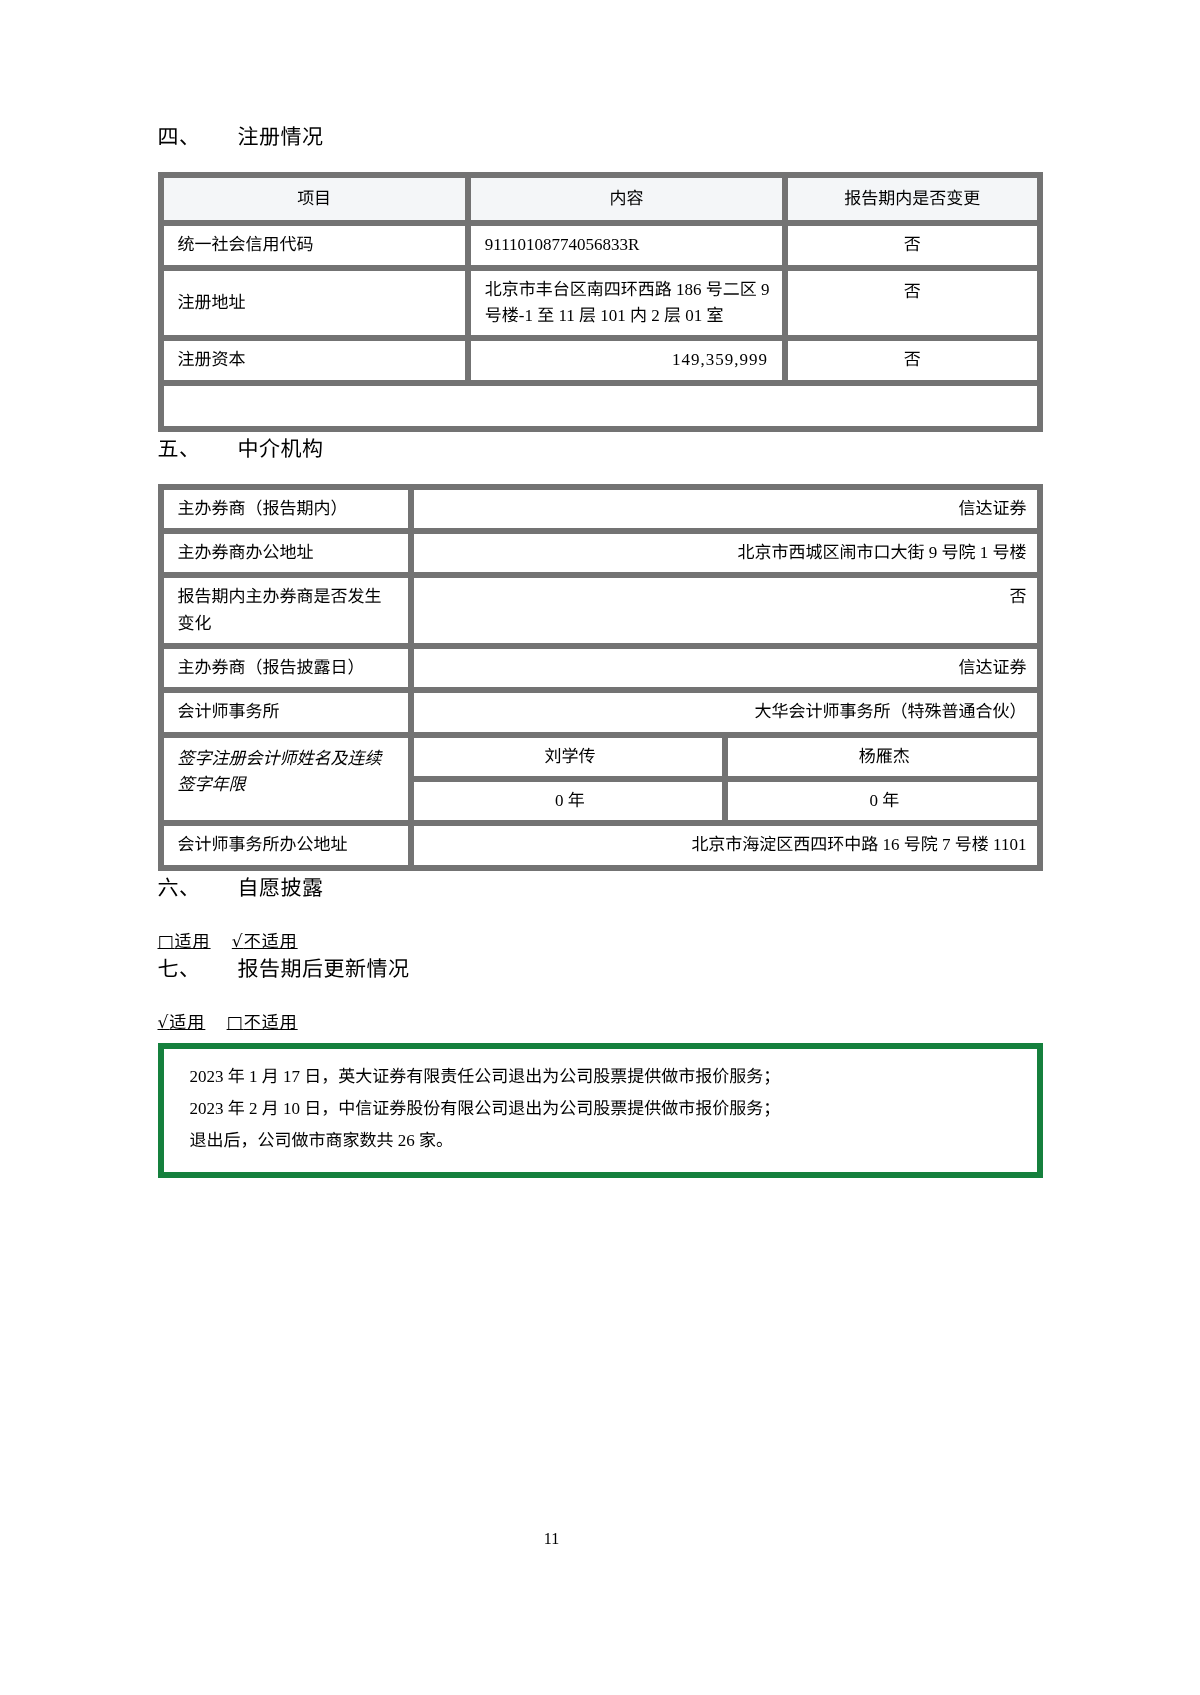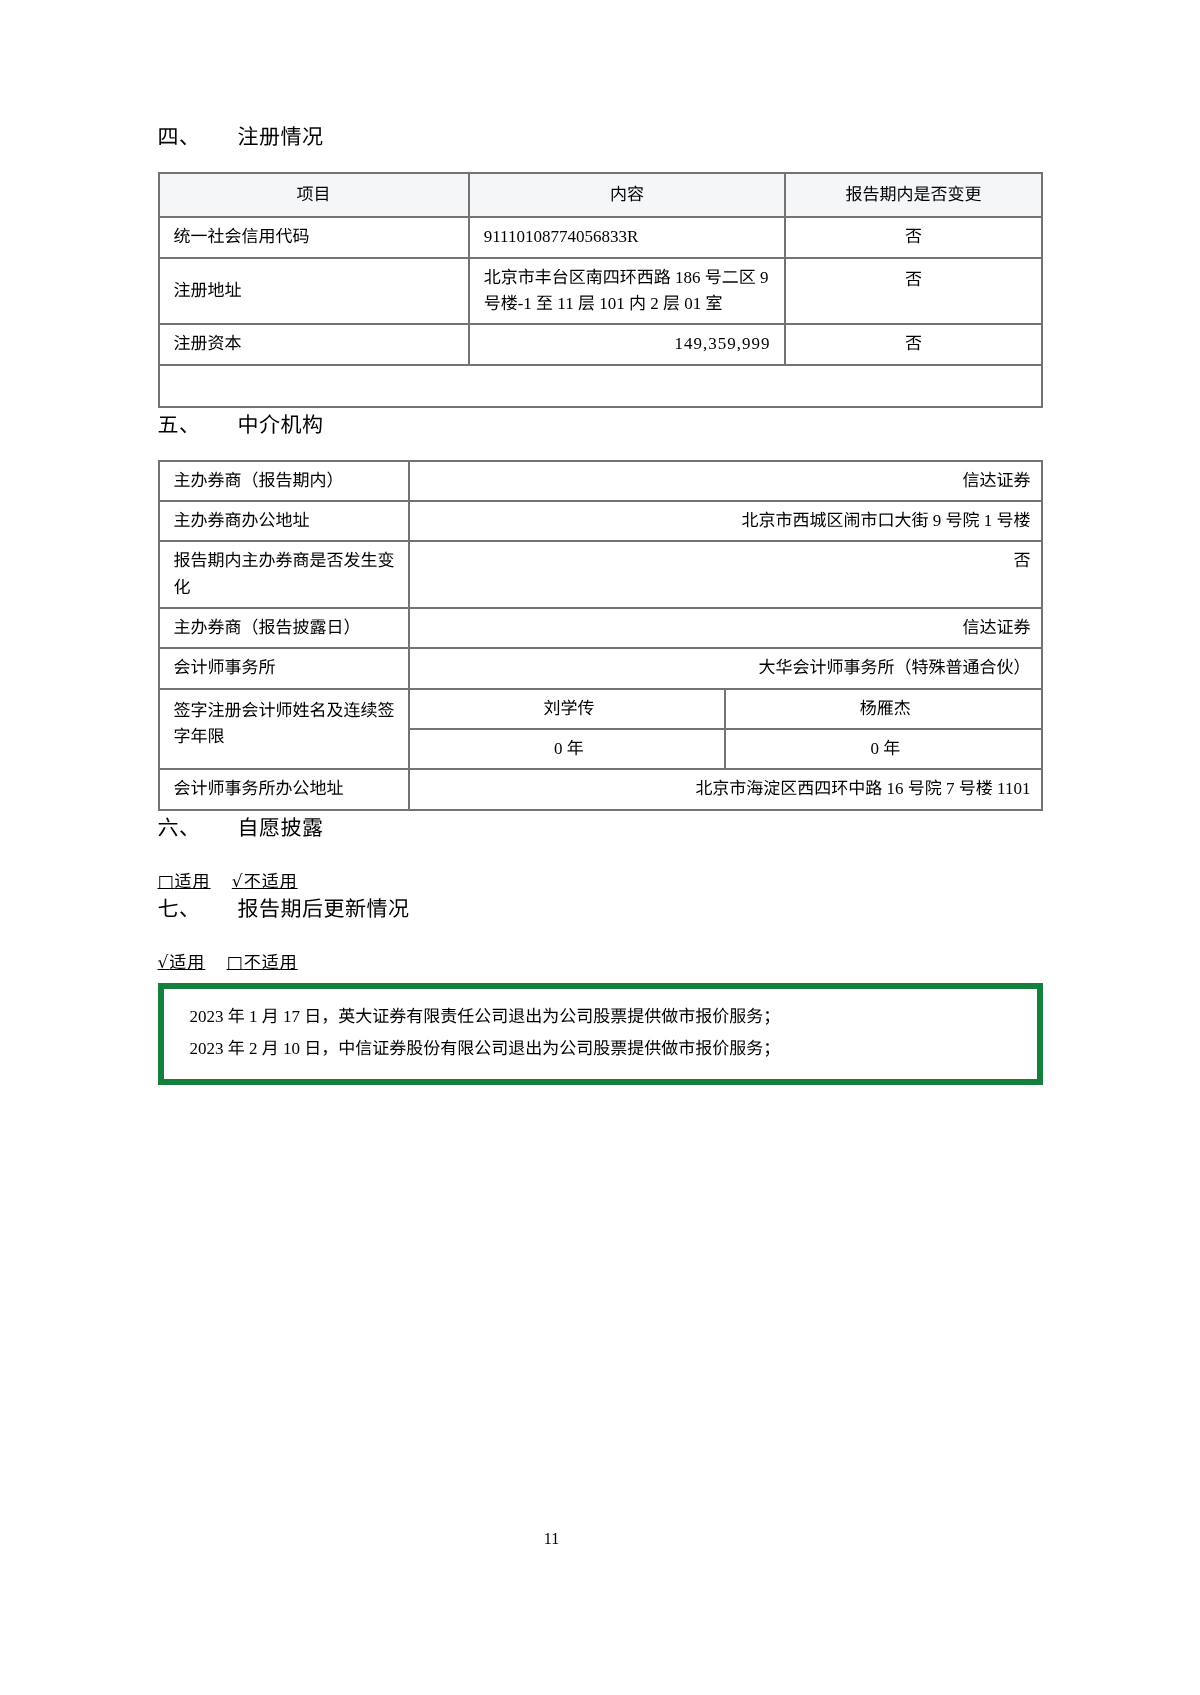"项目" table td, table th { border: 2px solid #737373 -> 6px solid #737373 }
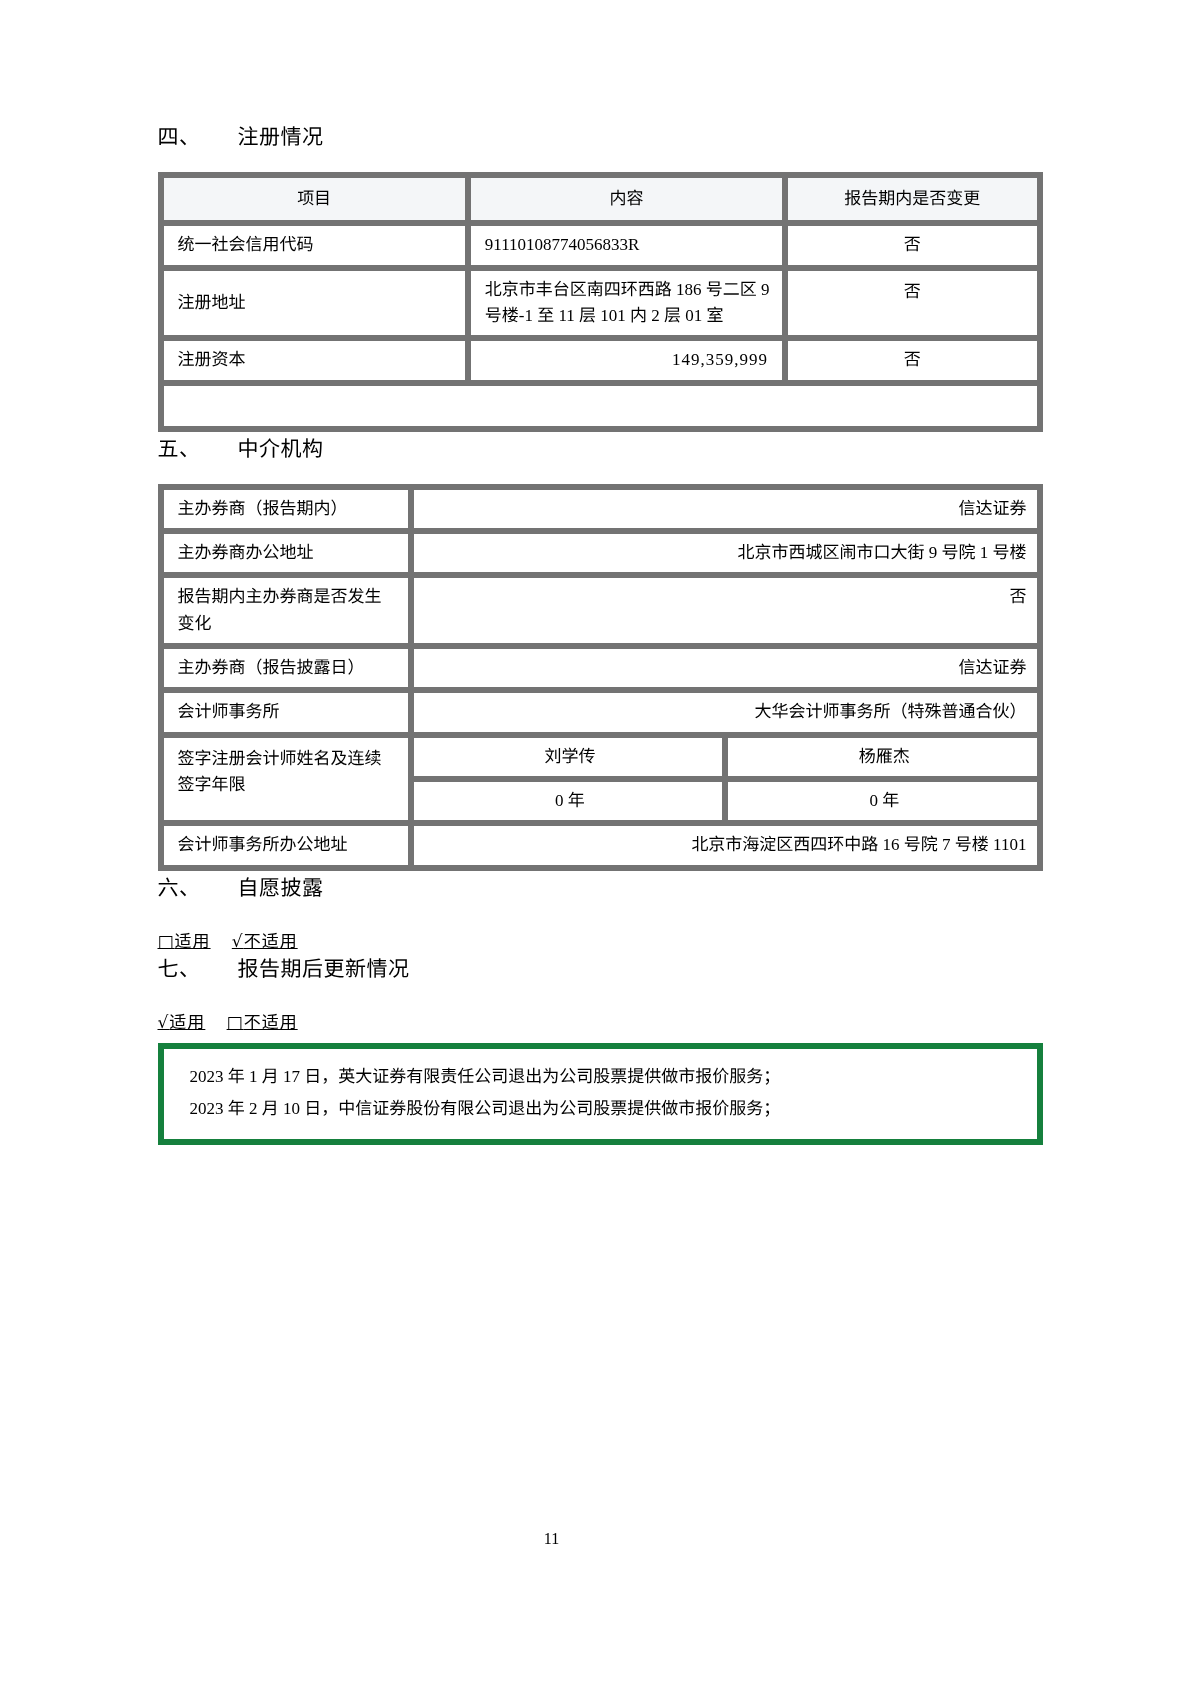"签字注册会计师姓名及连续签字年限" td.c-label { font-style: none -> italic }
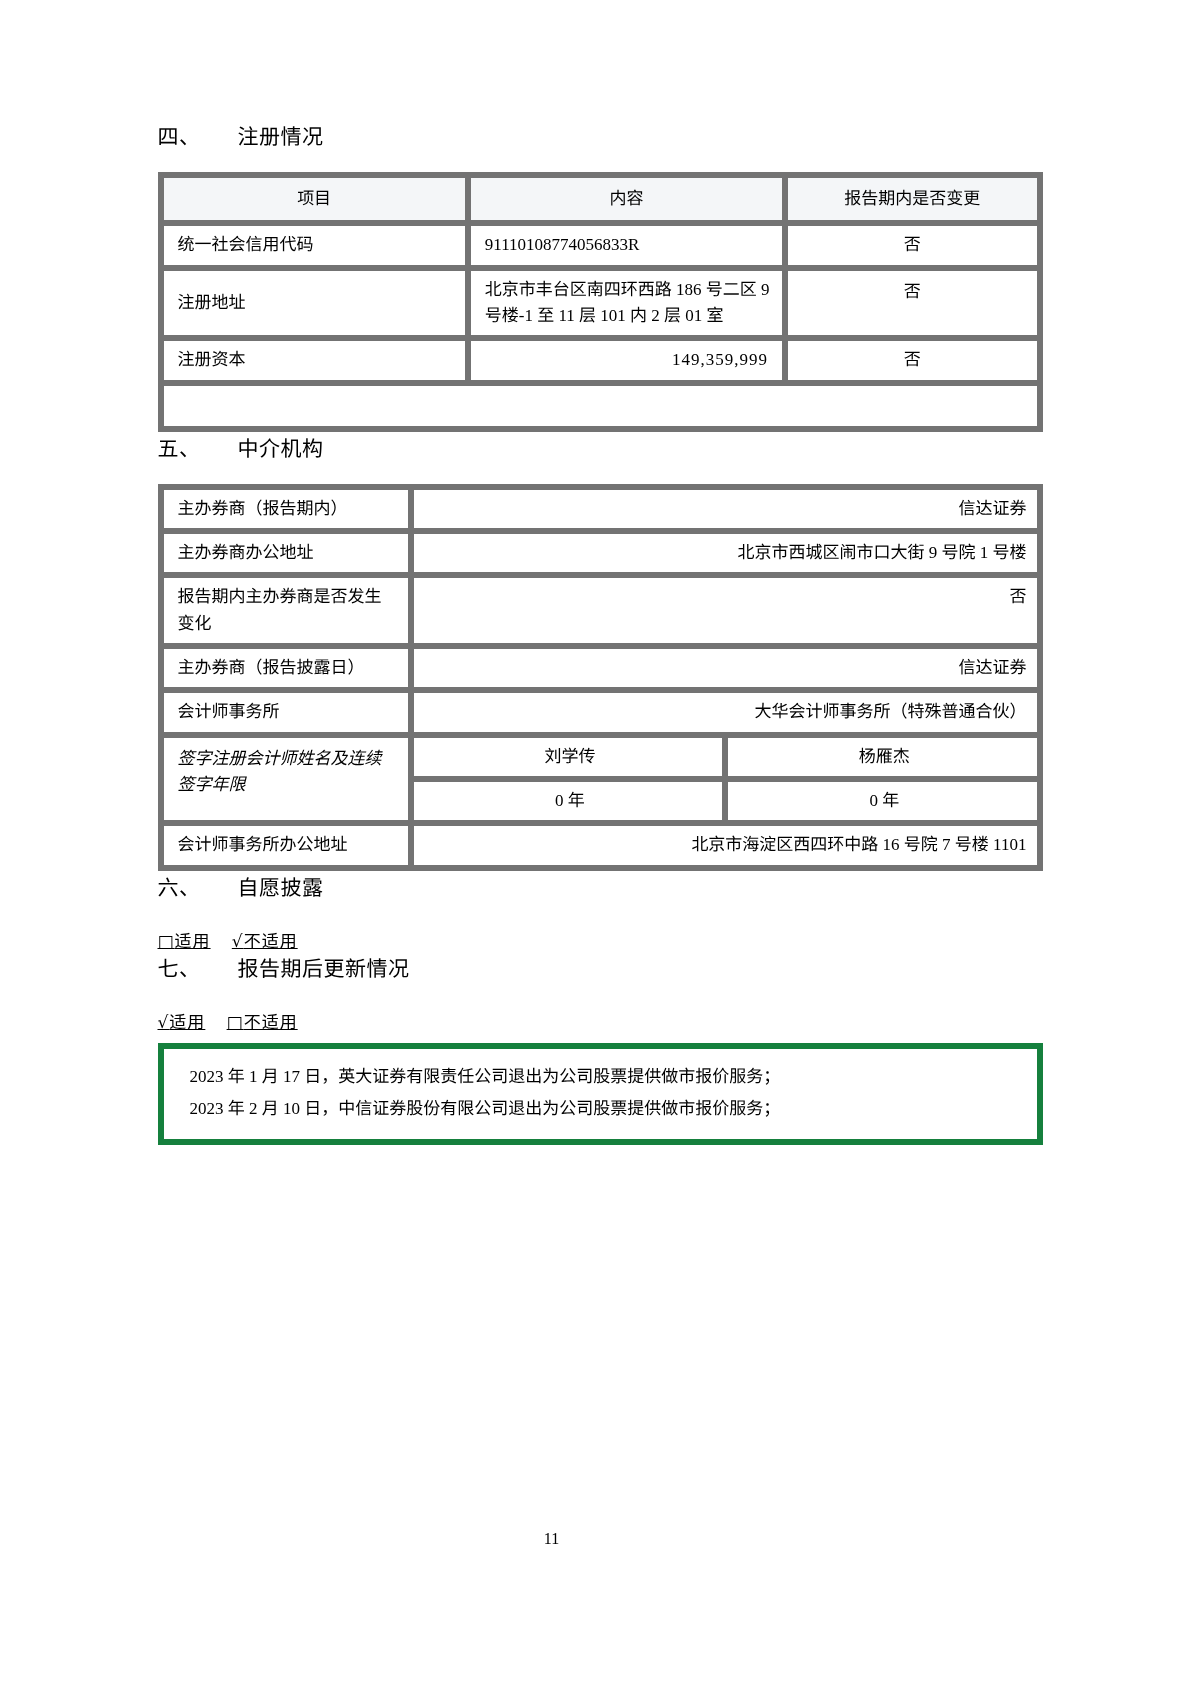"退出后，公司做市商家数共 26 家。" div { html: none -> <div>退出后，公司做市商家数共 26 家。</div> }
